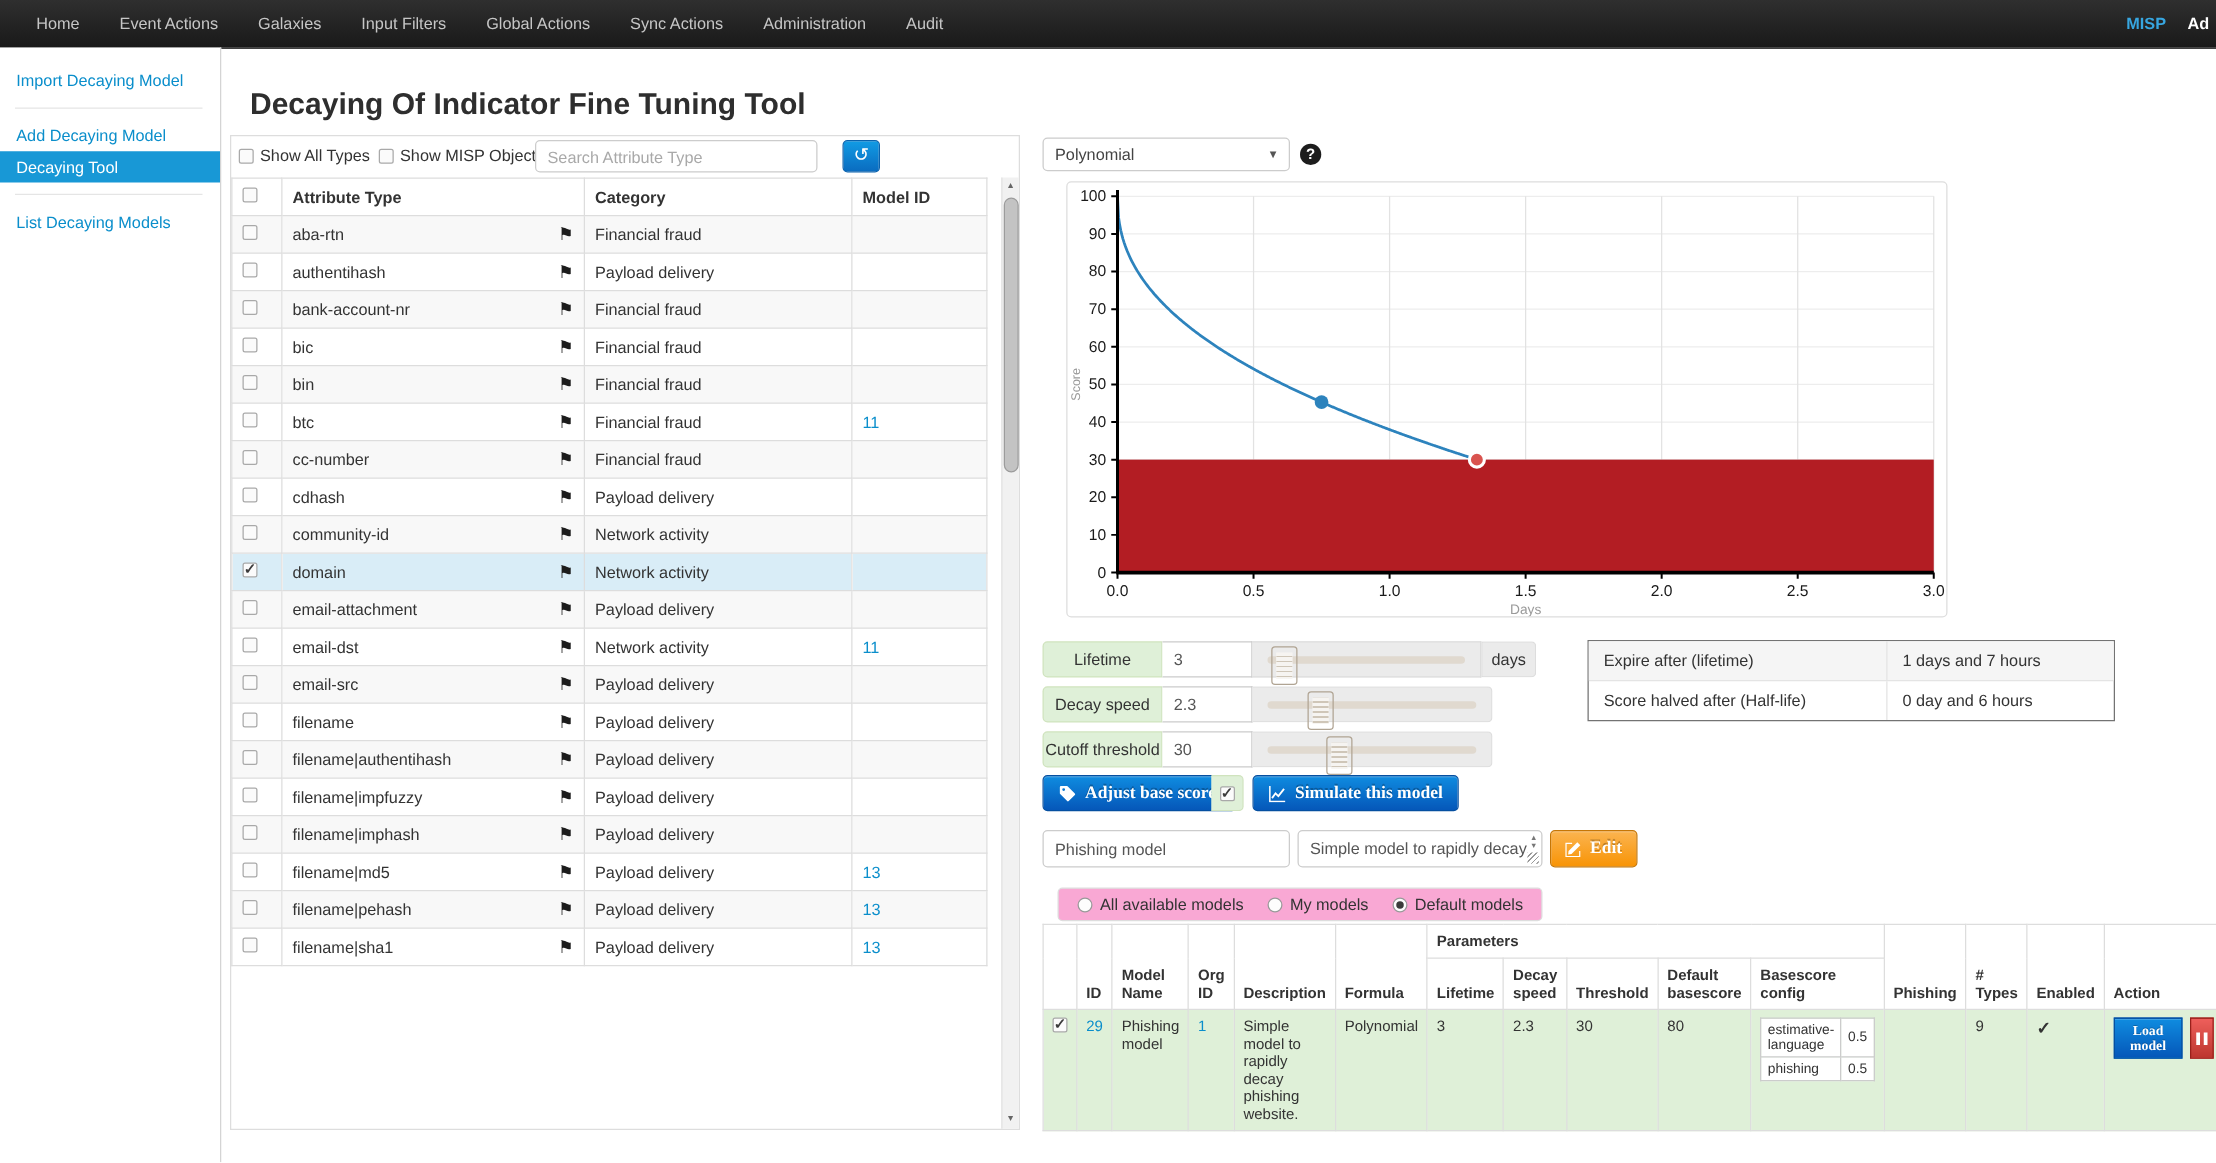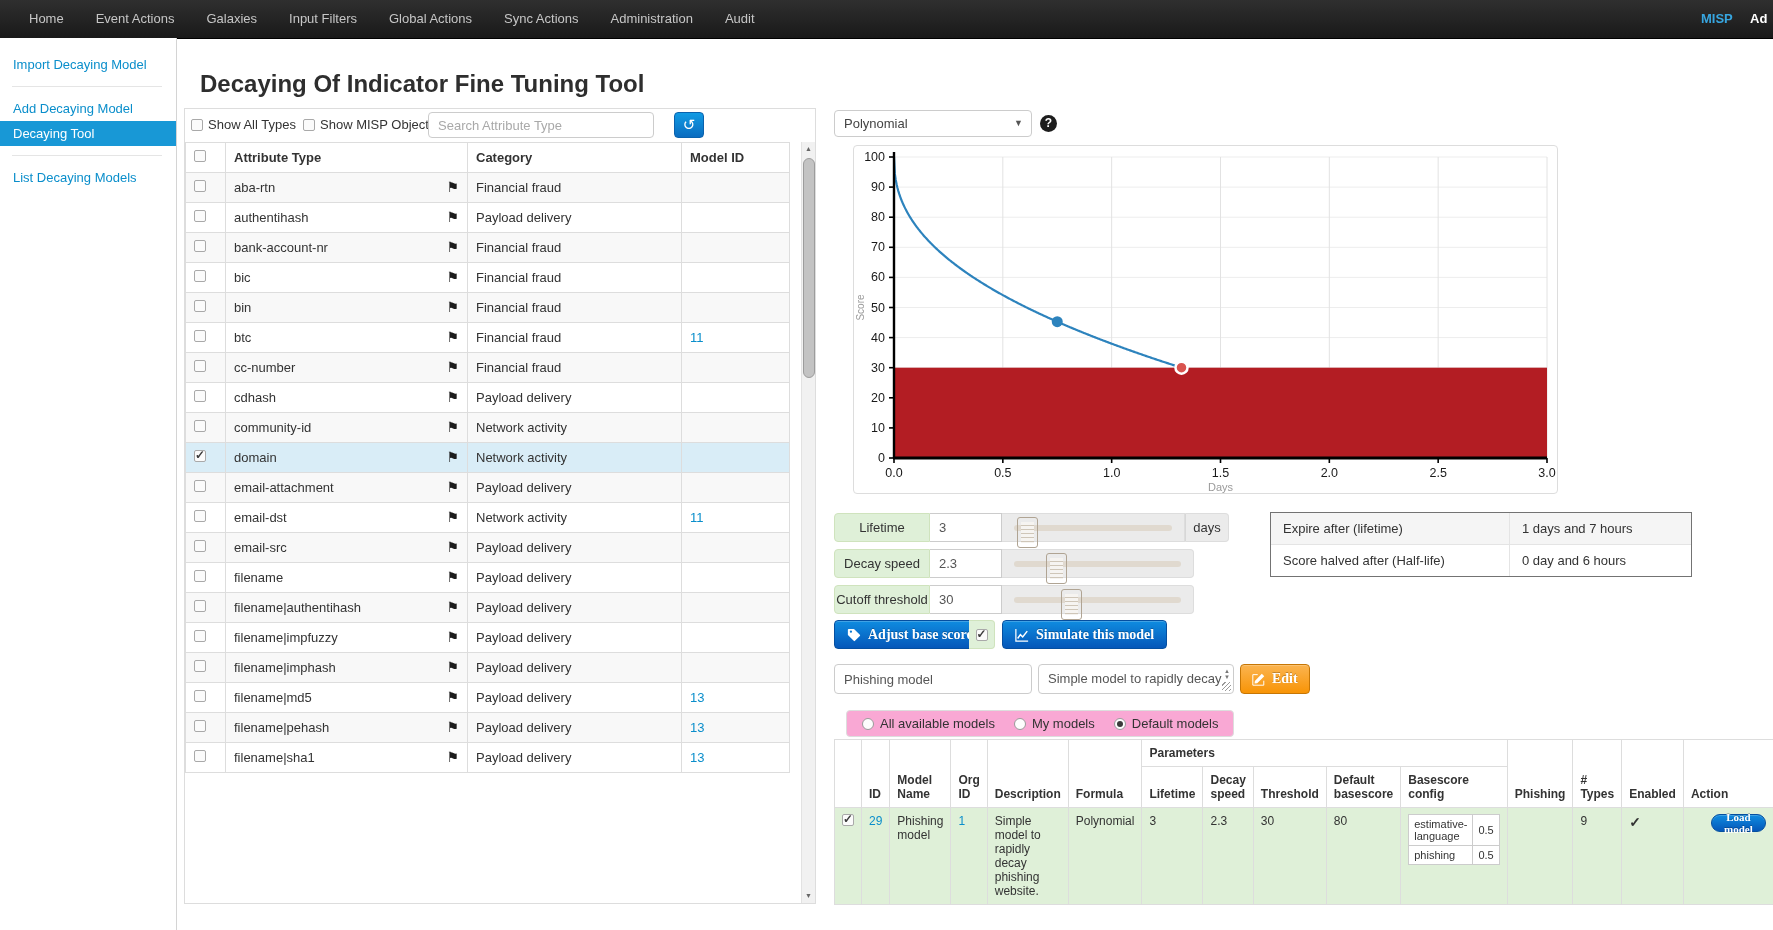"Load model" .btn-sm { border-radius: 10px -> 0; height: 18px -> 33px; margin-left: 20px -> none }
